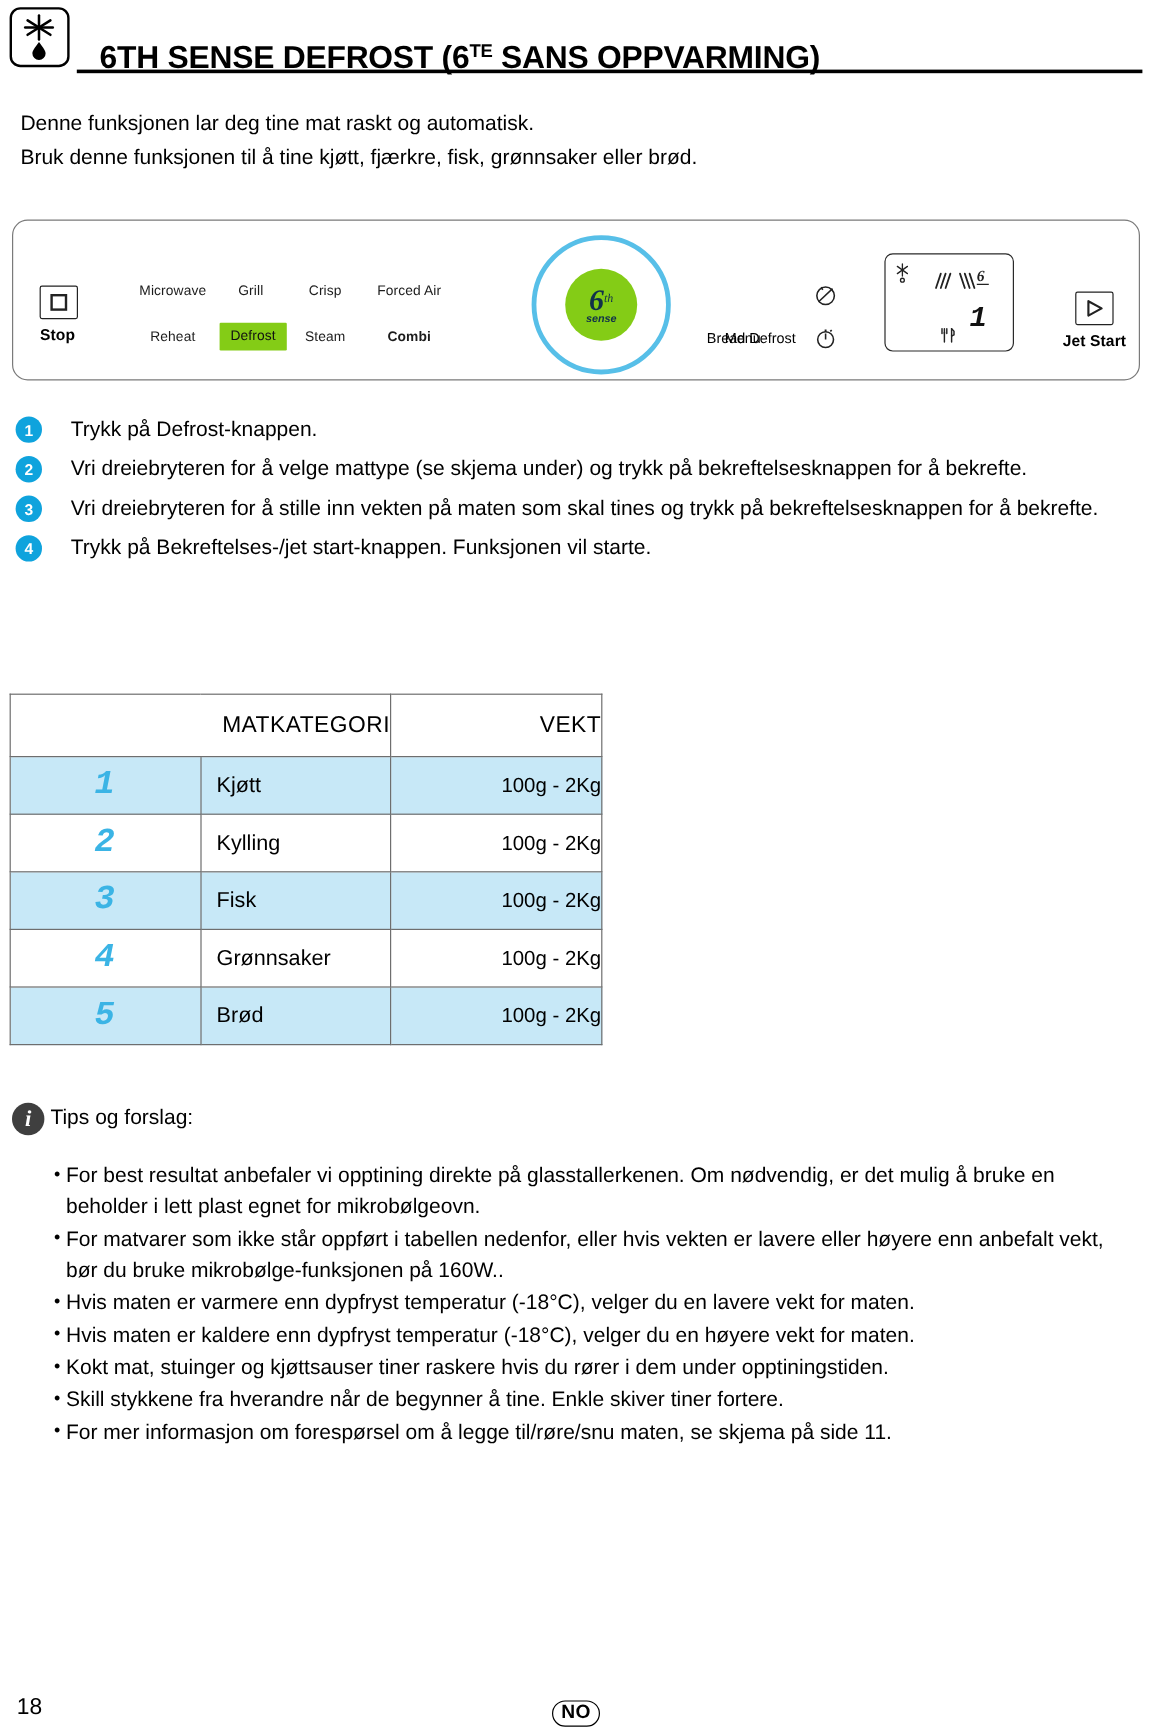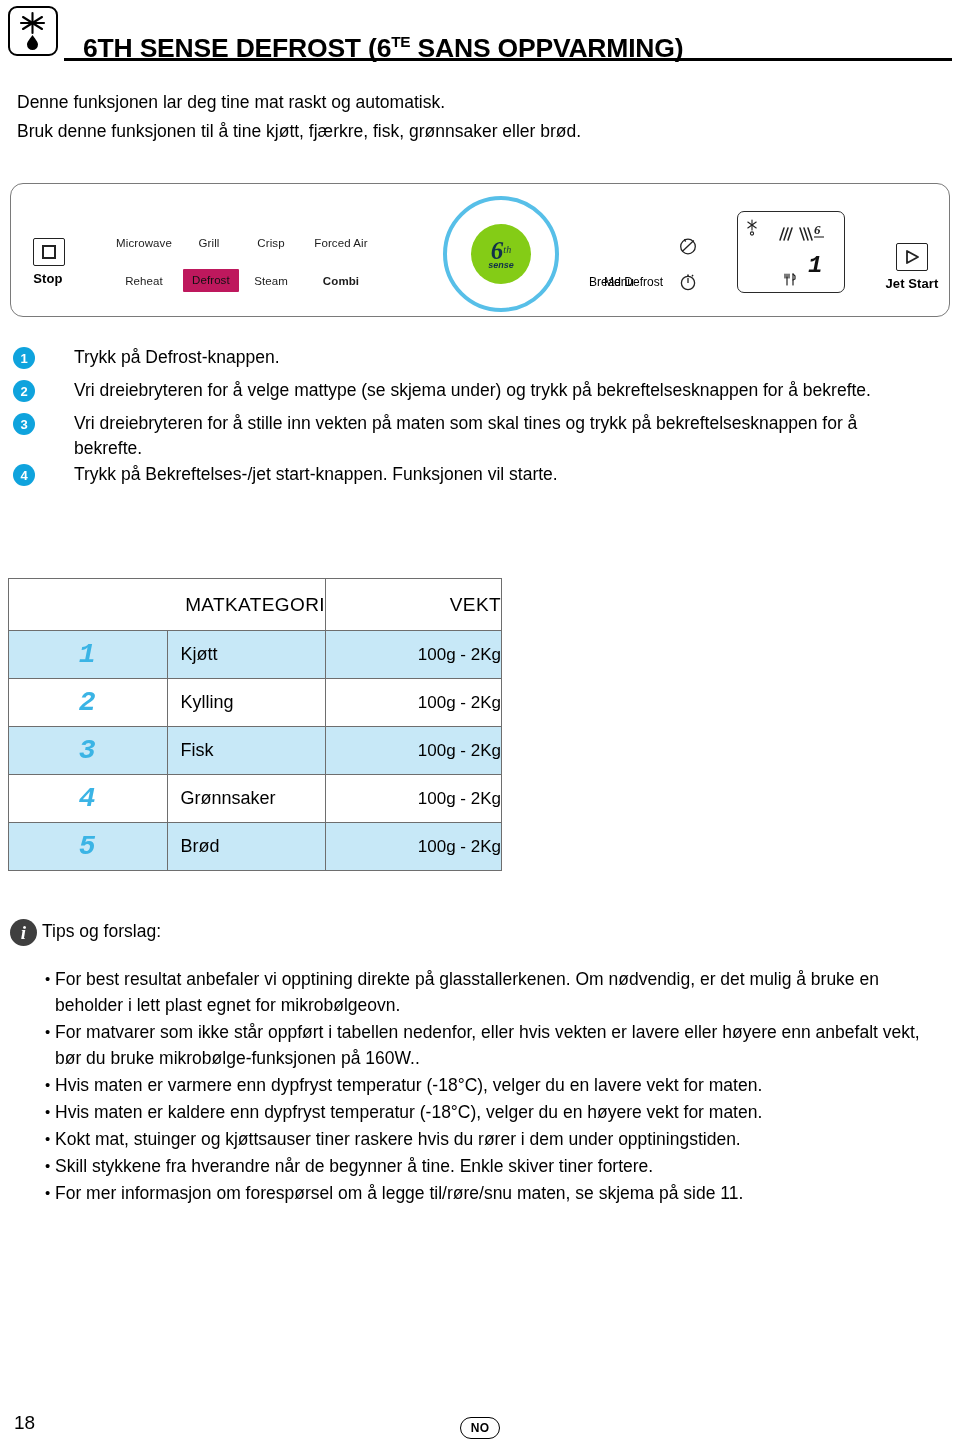"Defrost" .mode-hl { background: #be185d -> #84cc16 }
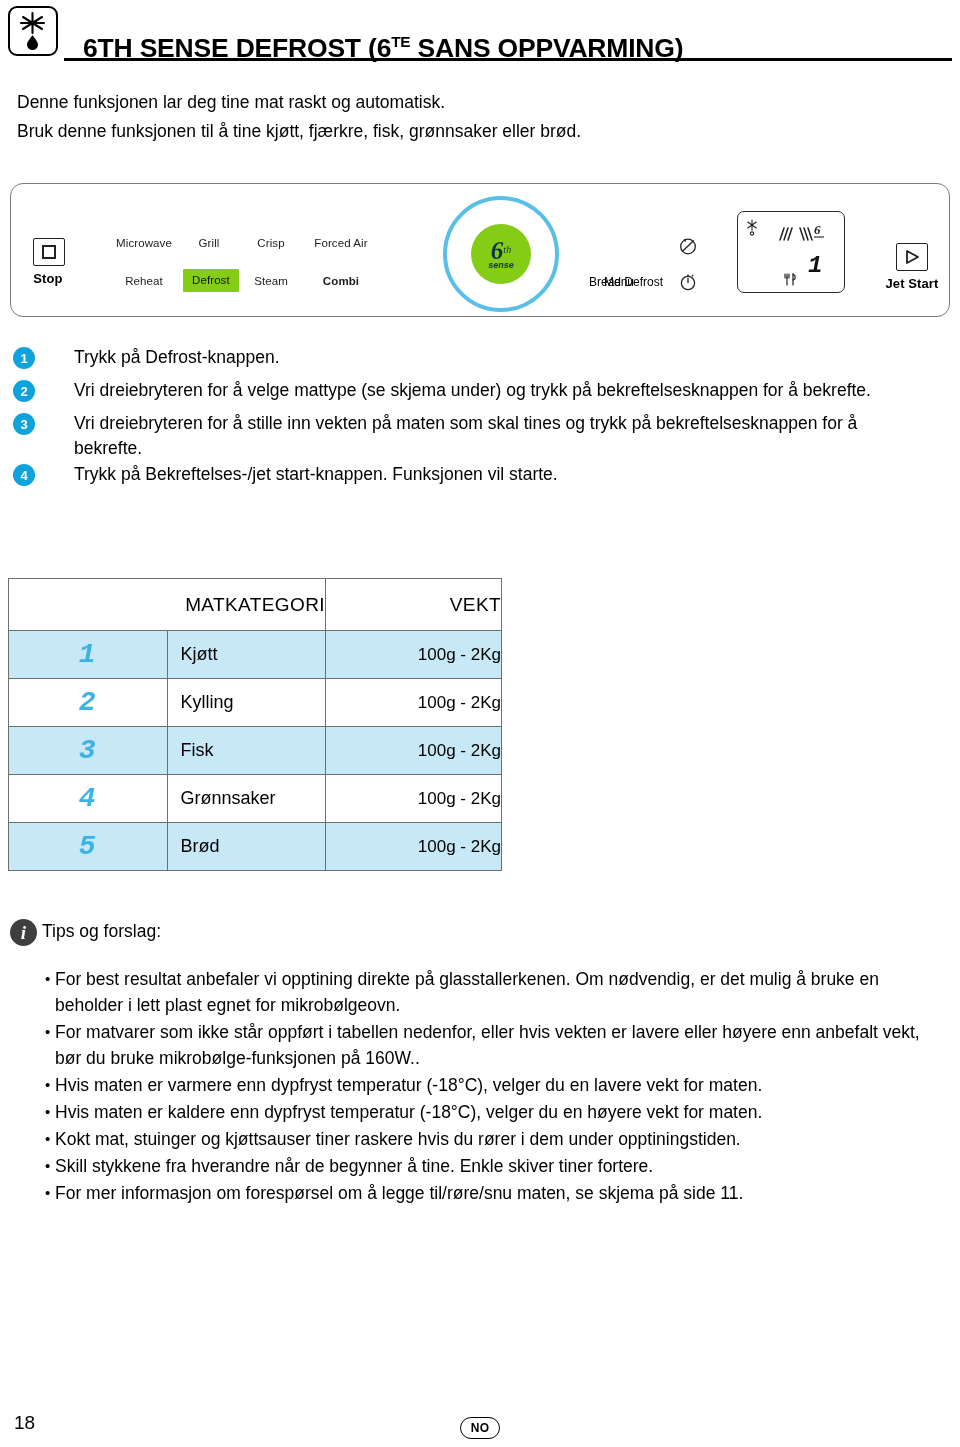"Trykk på Defrost-knappen." .step-text { margin-left: 74px -> 59px }
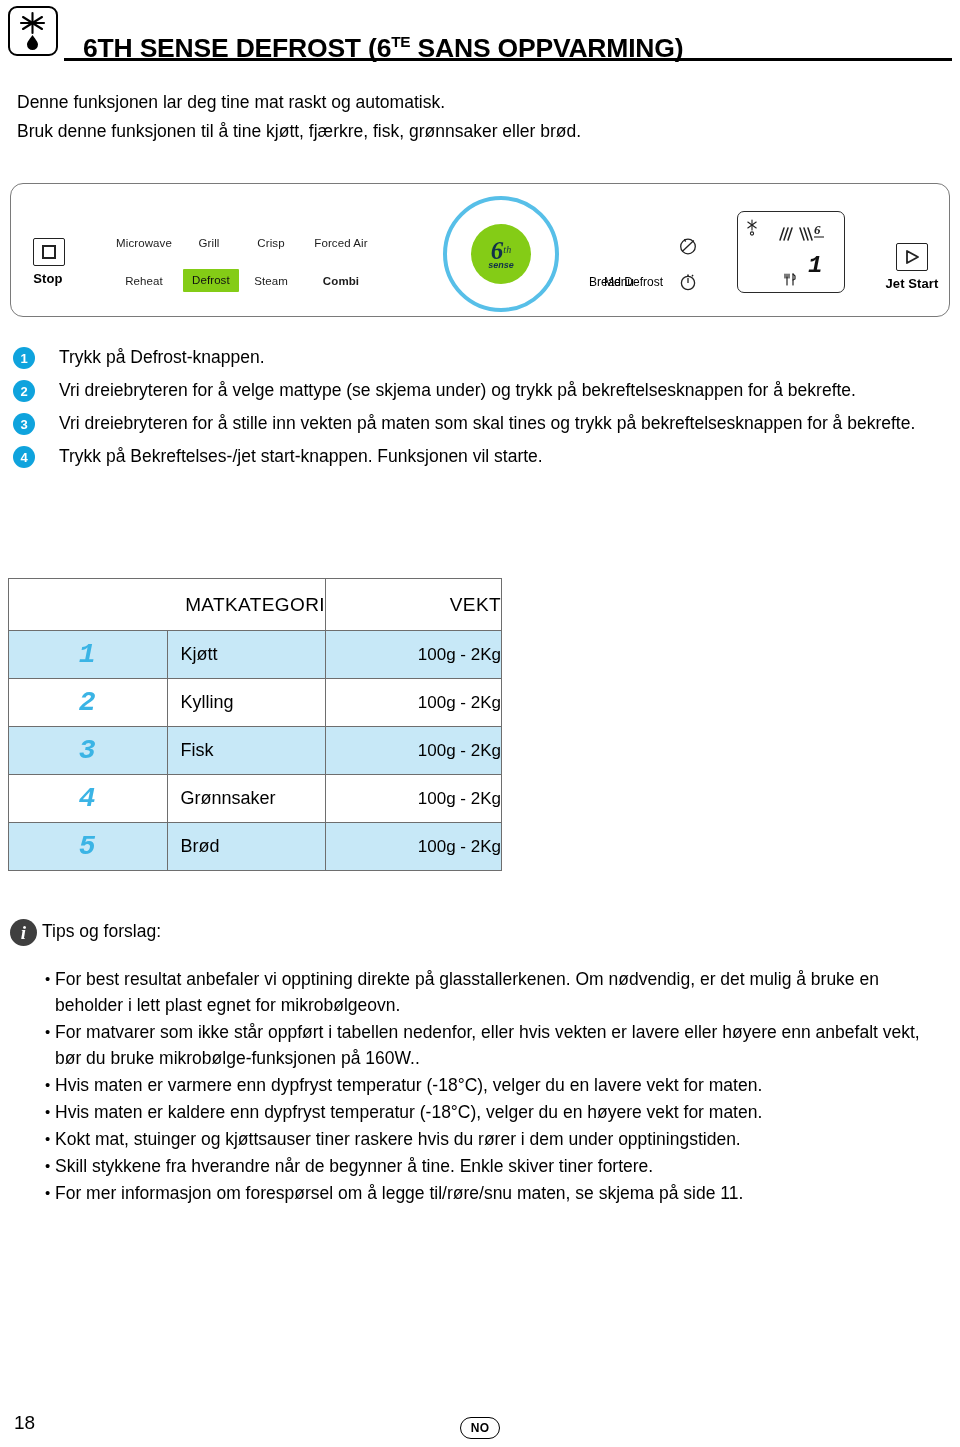"NO" .footer-lang { font-size: 12px -> 16px }
